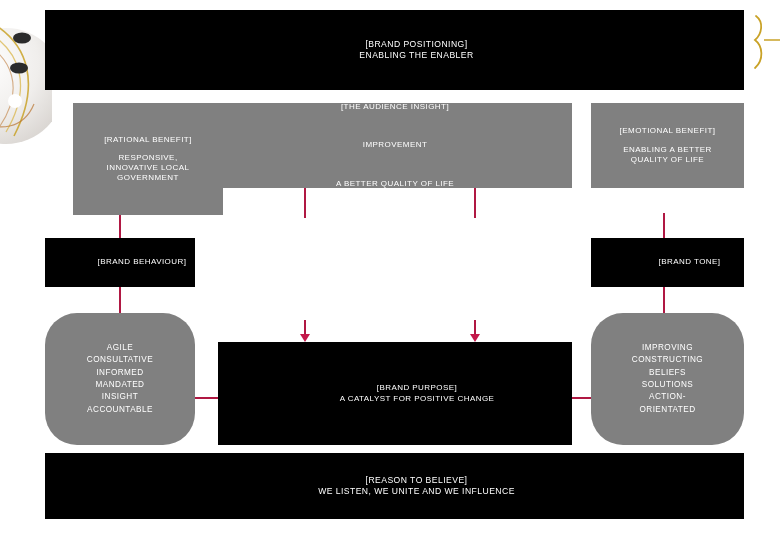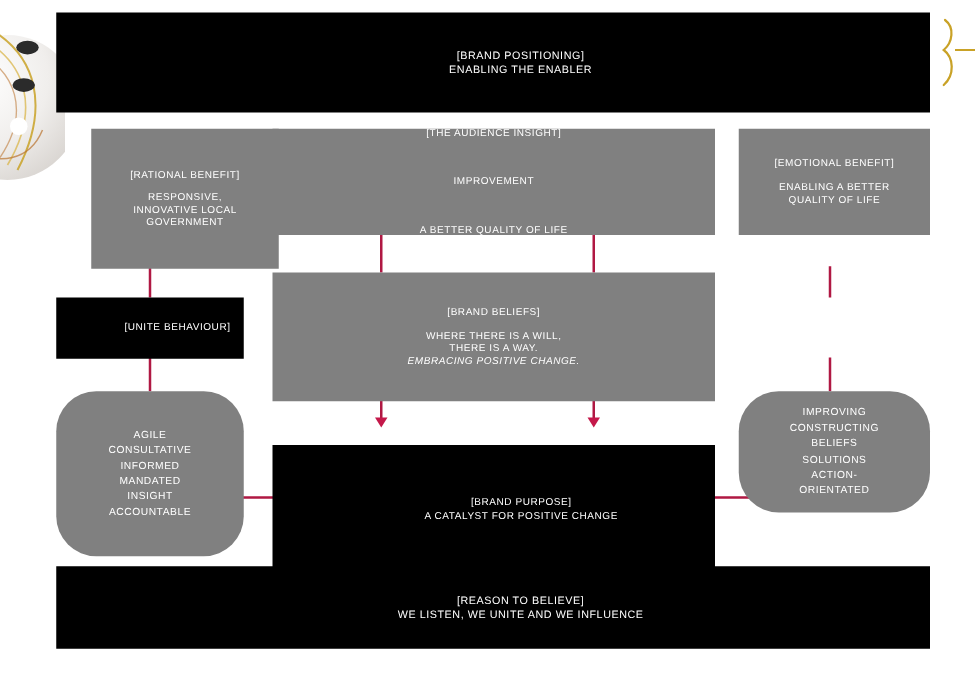"[BRAND BELIEFS]" div.node { html: <div> <span>[BRAND BELIEFS]</span> <span>WHERE THERE IS A WILL,</span> <span>THERE IS A WAY.</span> <span>EMBRACING POSITIVE CHANGE.</span> </div> -> none }
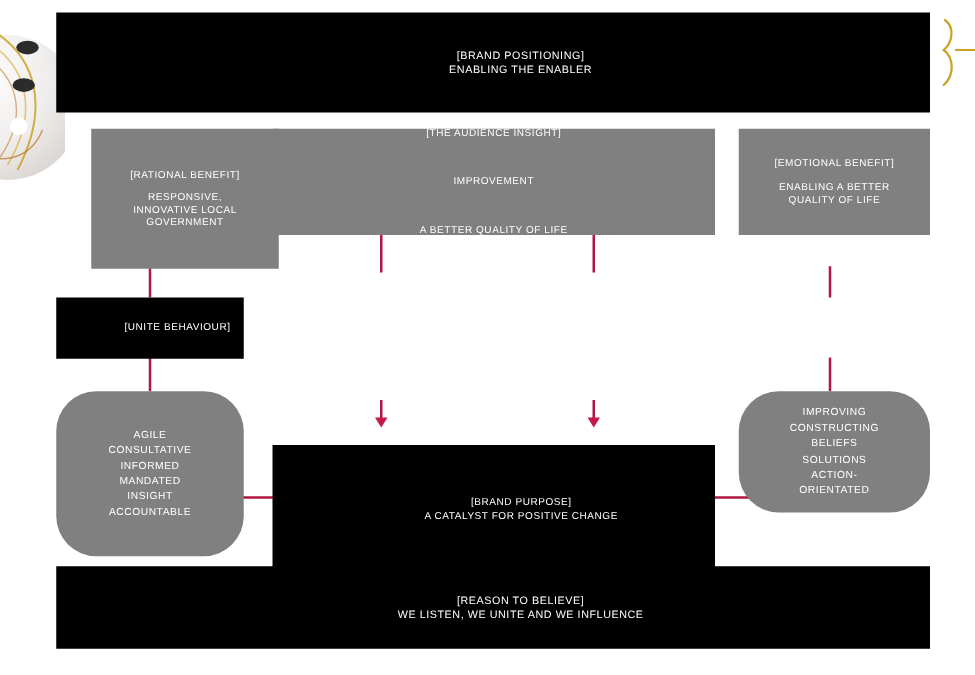"[UNITE BEHAVIOUR]" span.line { text: UNITE -> BRAND }
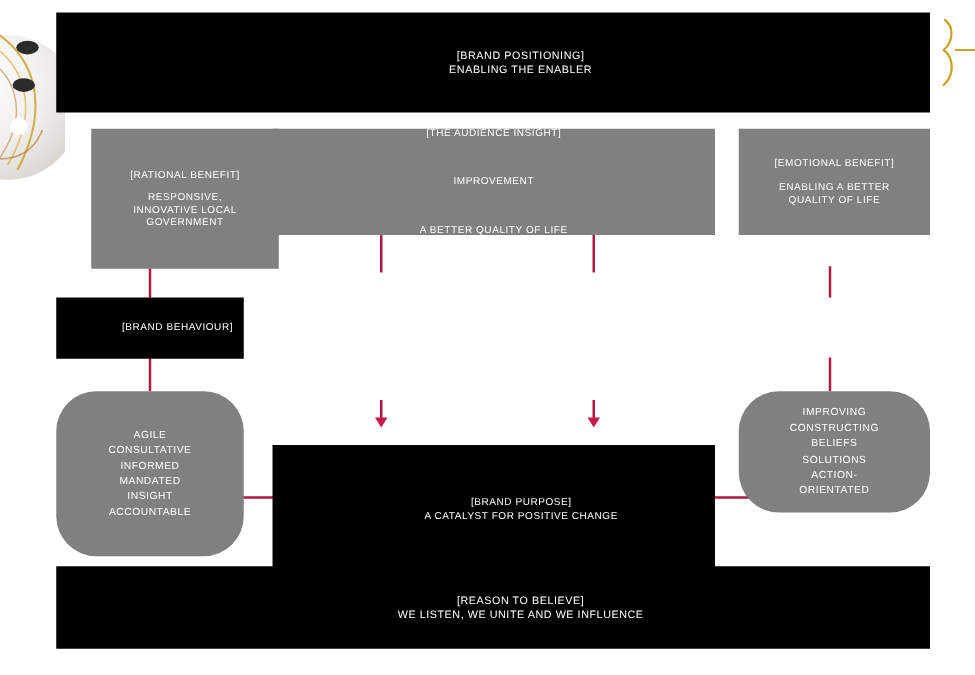"[BRAND TONE]" div.node { html: none -> <div> <span>[BRAND TONE]</span> </div> }
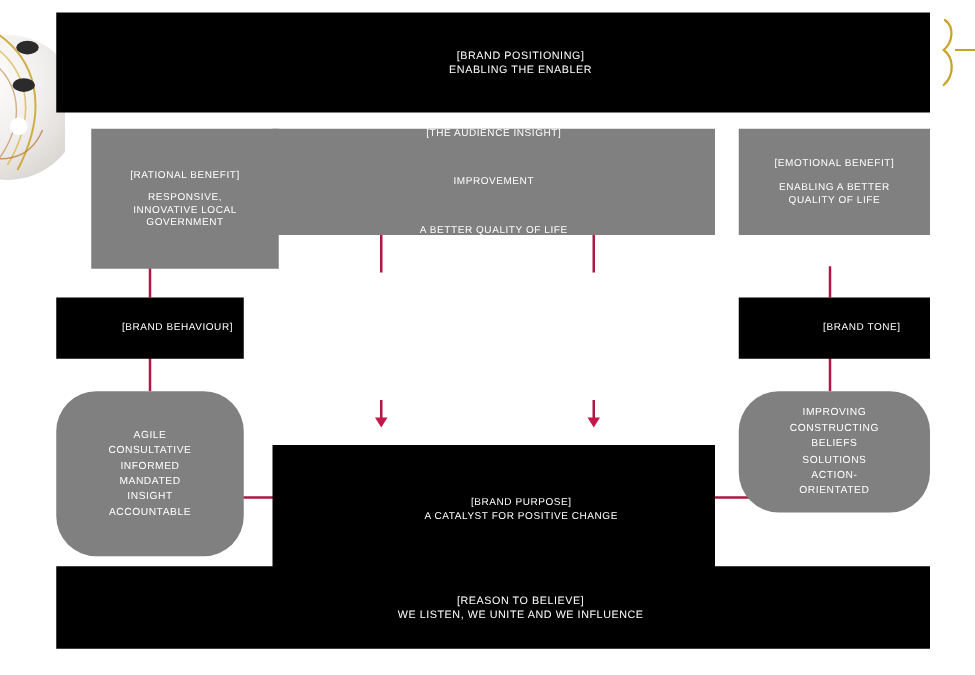"IMPROVING" div.node { height: 97px -> 132px }
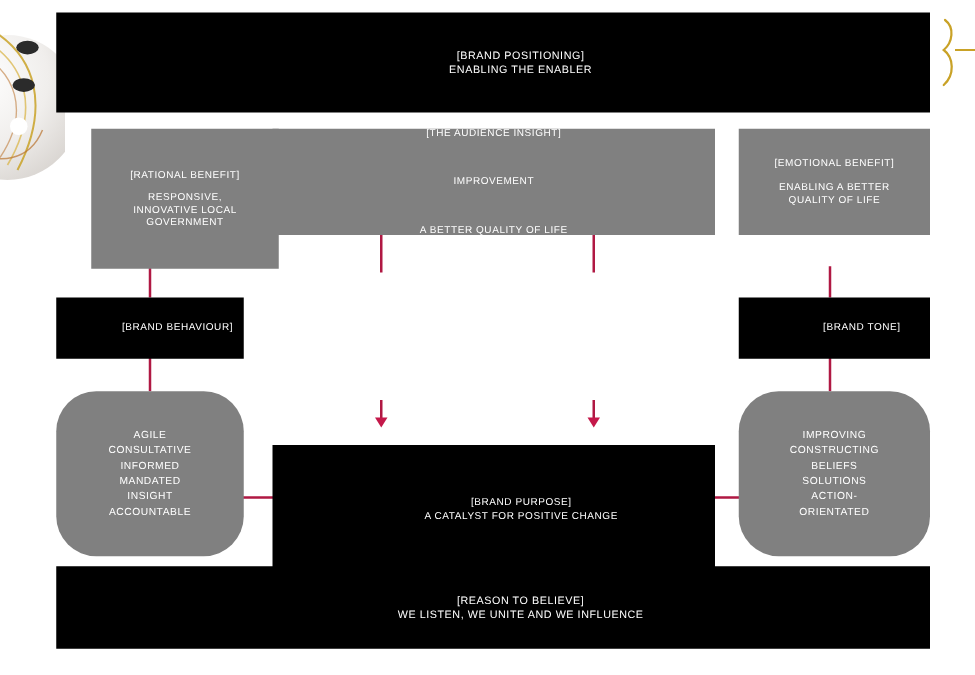"[BRAND PURPOSE]" div.node { margin-top: 14px -> none }
